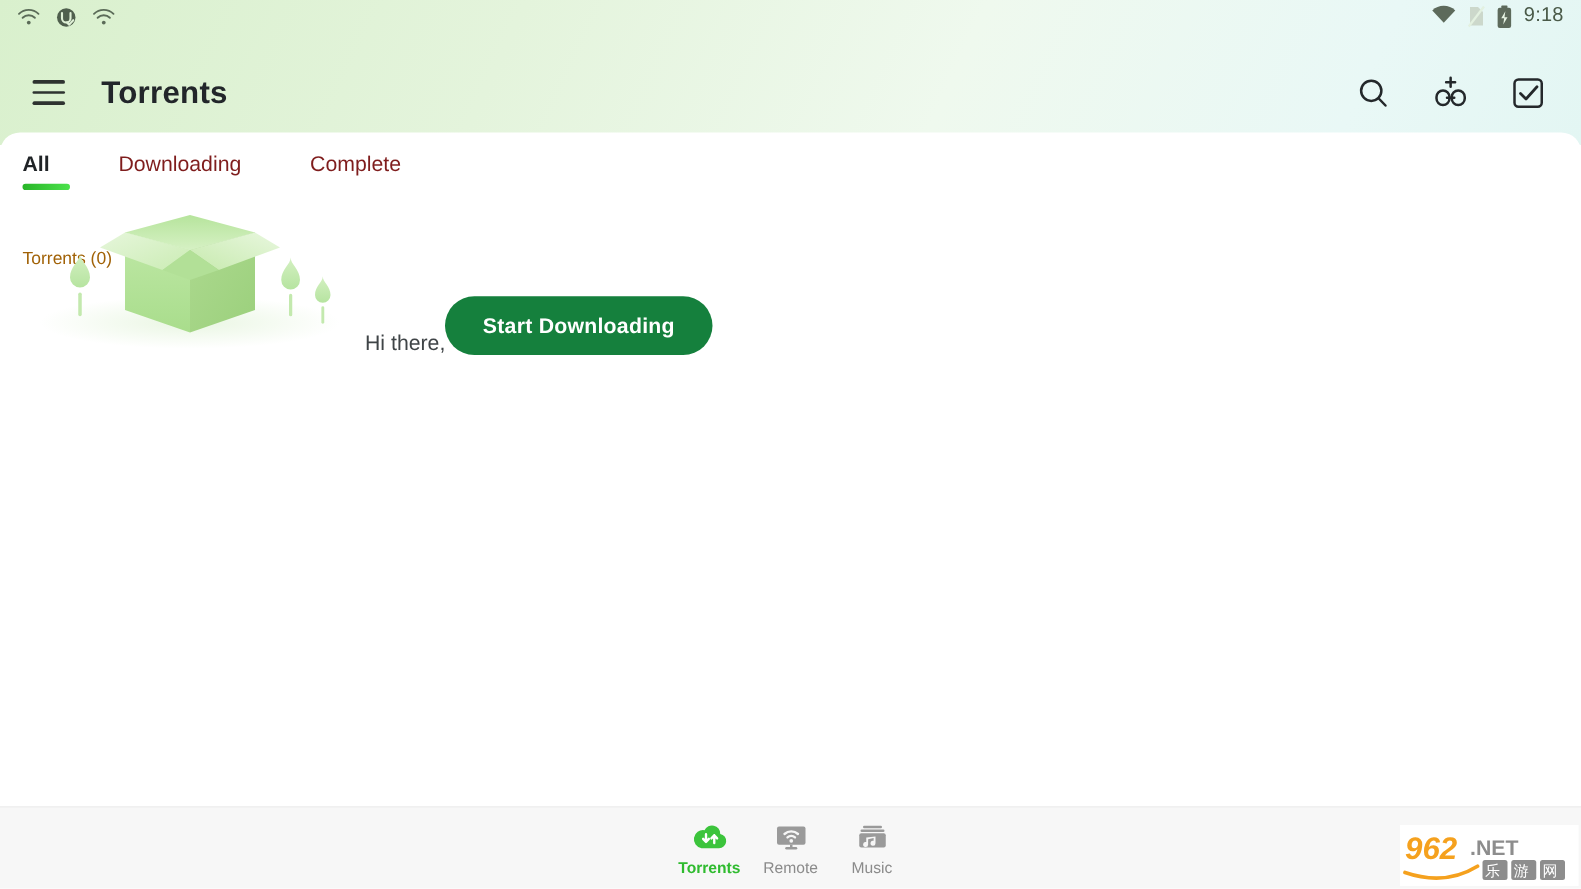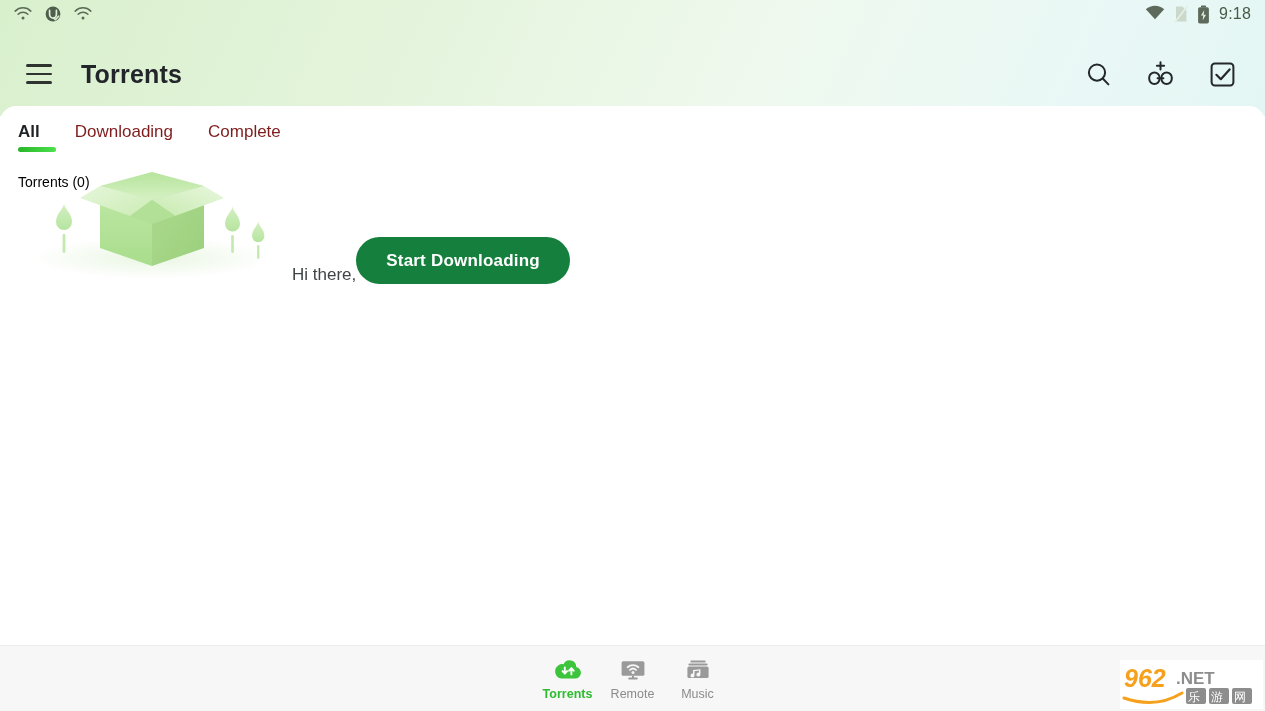"All" .tabs { gap: 35px -> 55px }
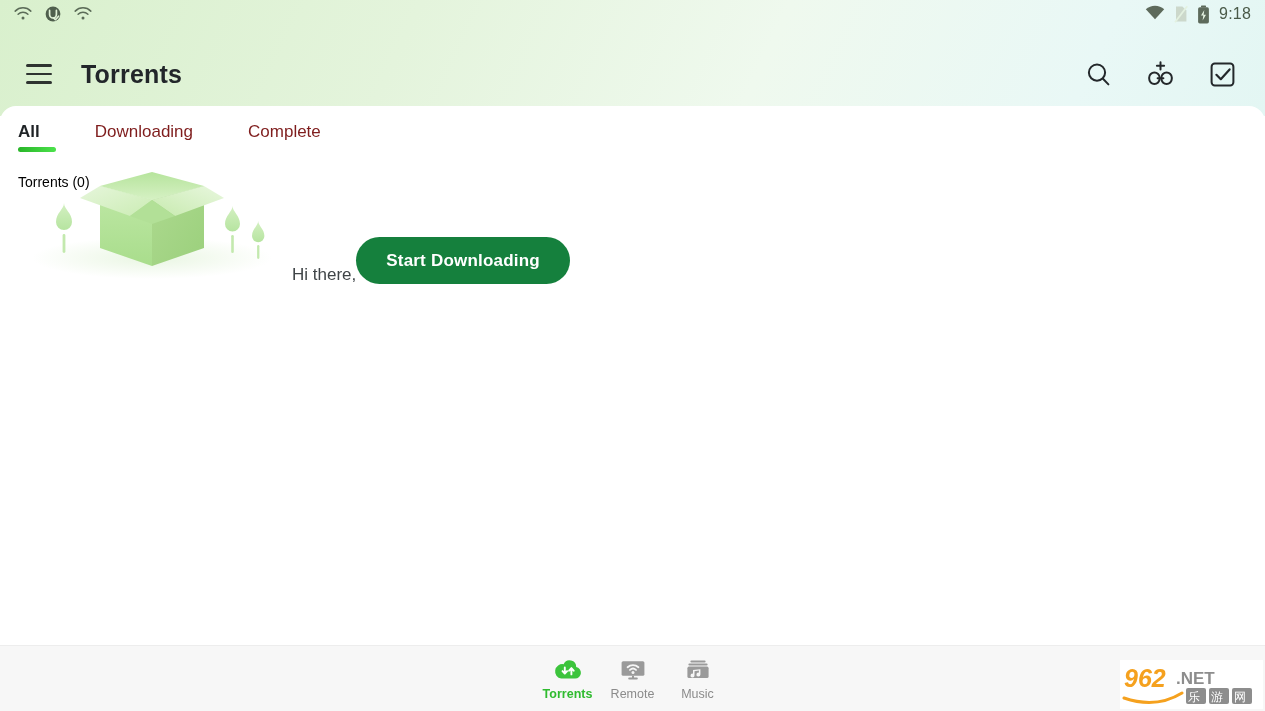"Torrents (0)" .count-label { color: #000000 -> #a16207; top: 68px -> 92px }
